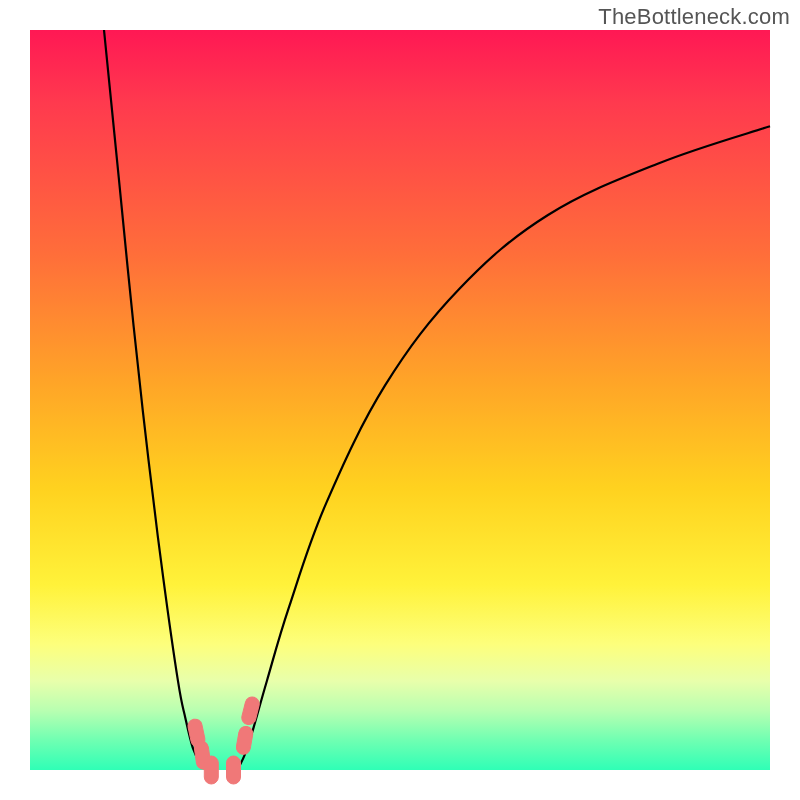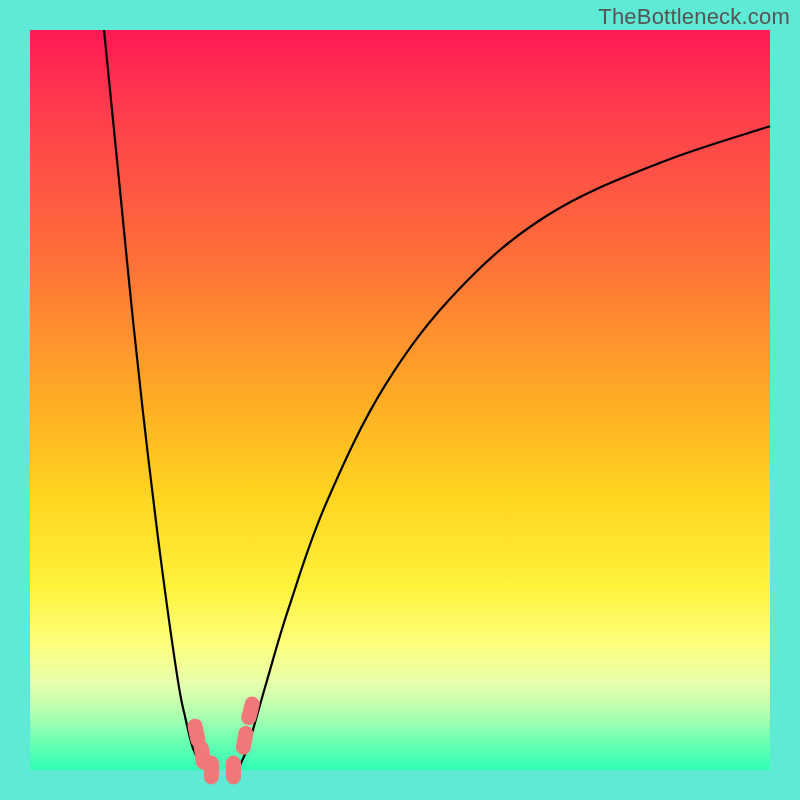"TheBottleneck.com" .frame { background: #5eead4 -> #ffffff }
